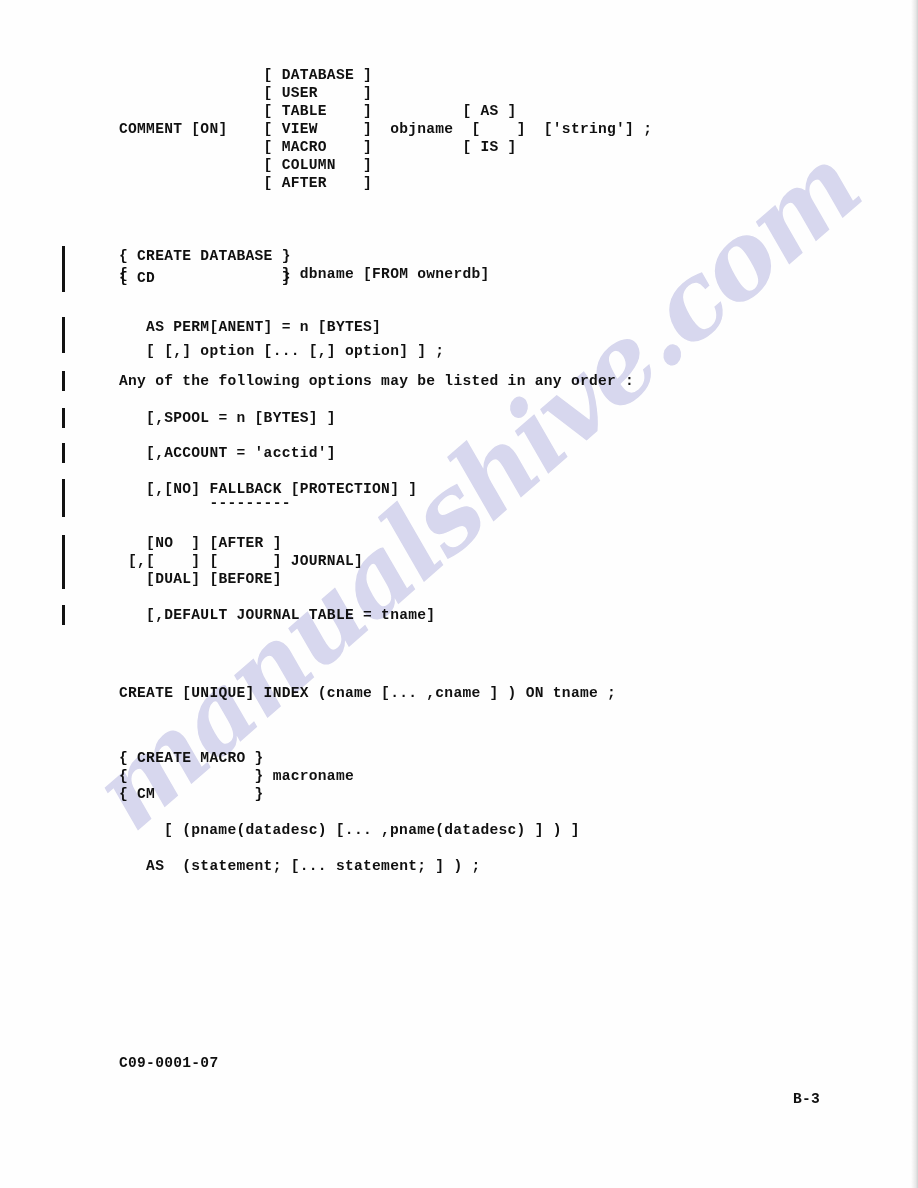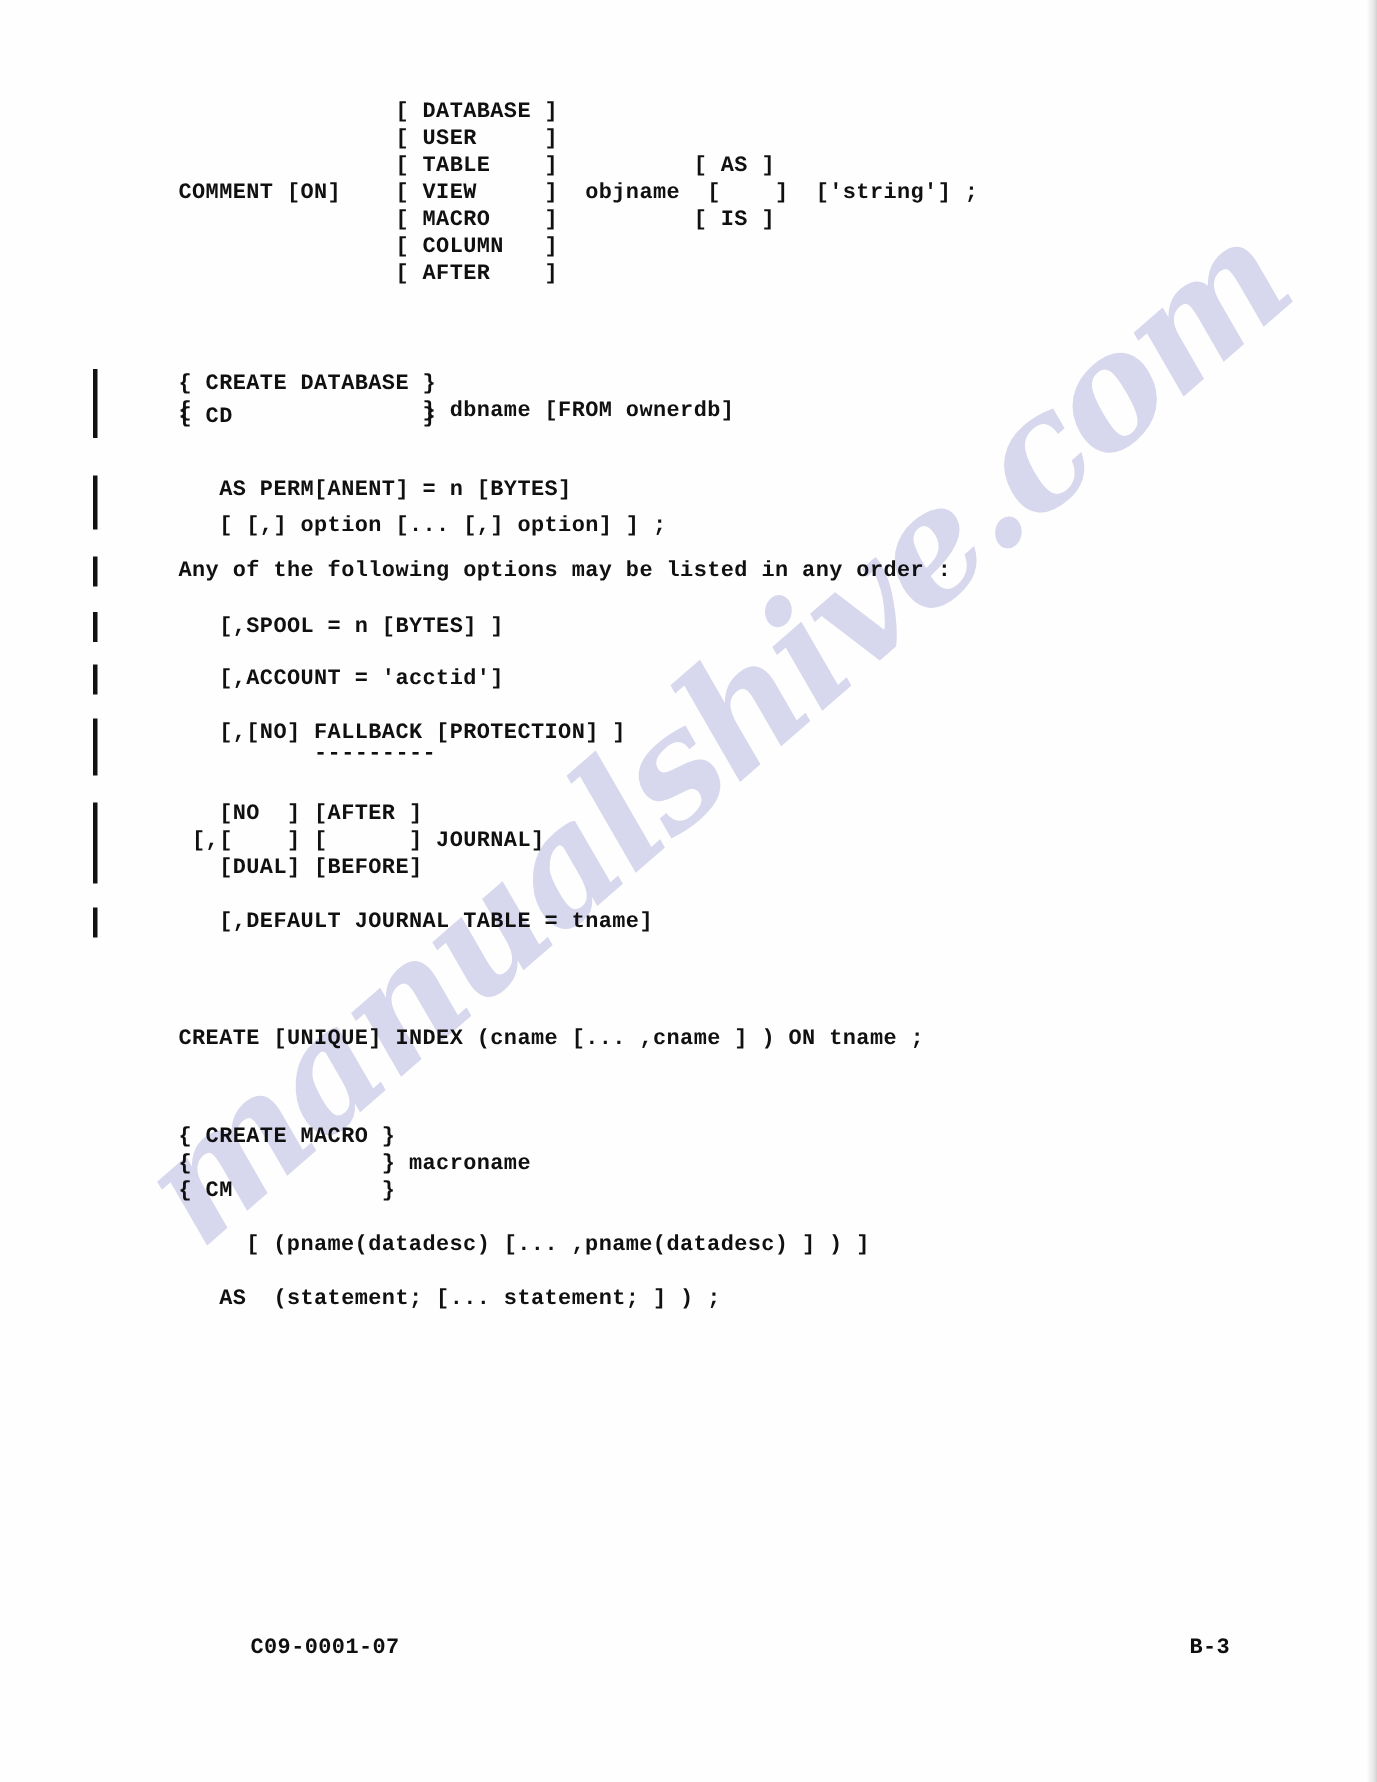"C09-0001-07" #footer-left { margin-left: 48px -> none; top: 1091px -> 1055px }
